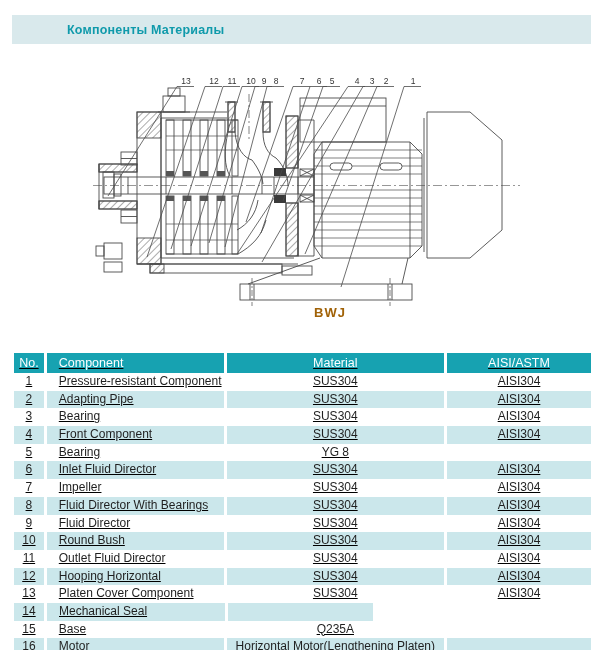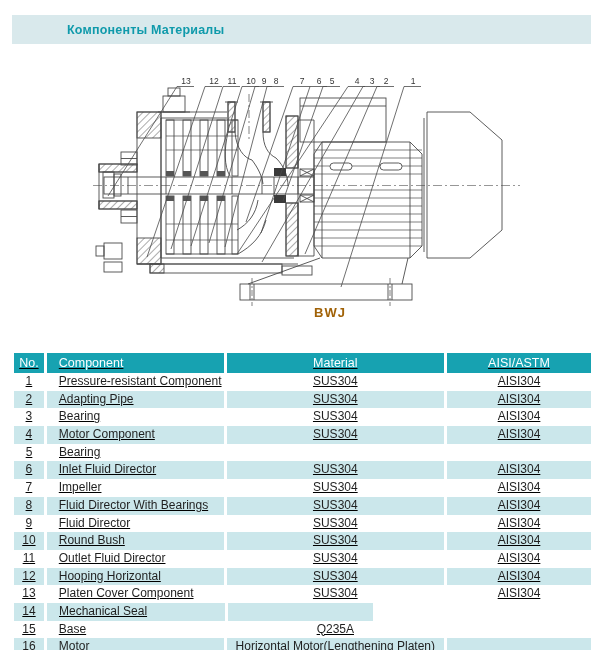"Motor Component" div.cell { text: Motor -> Front }
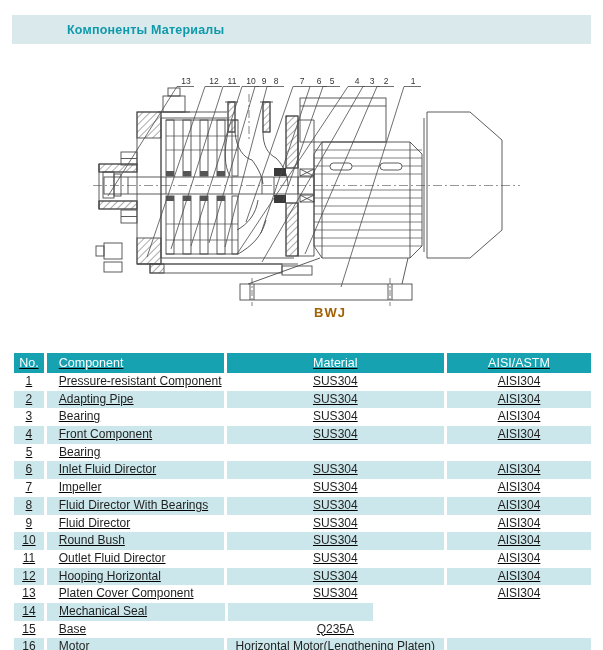"YG 8" div.cell { html: none -> <div>YG 8</div> }
